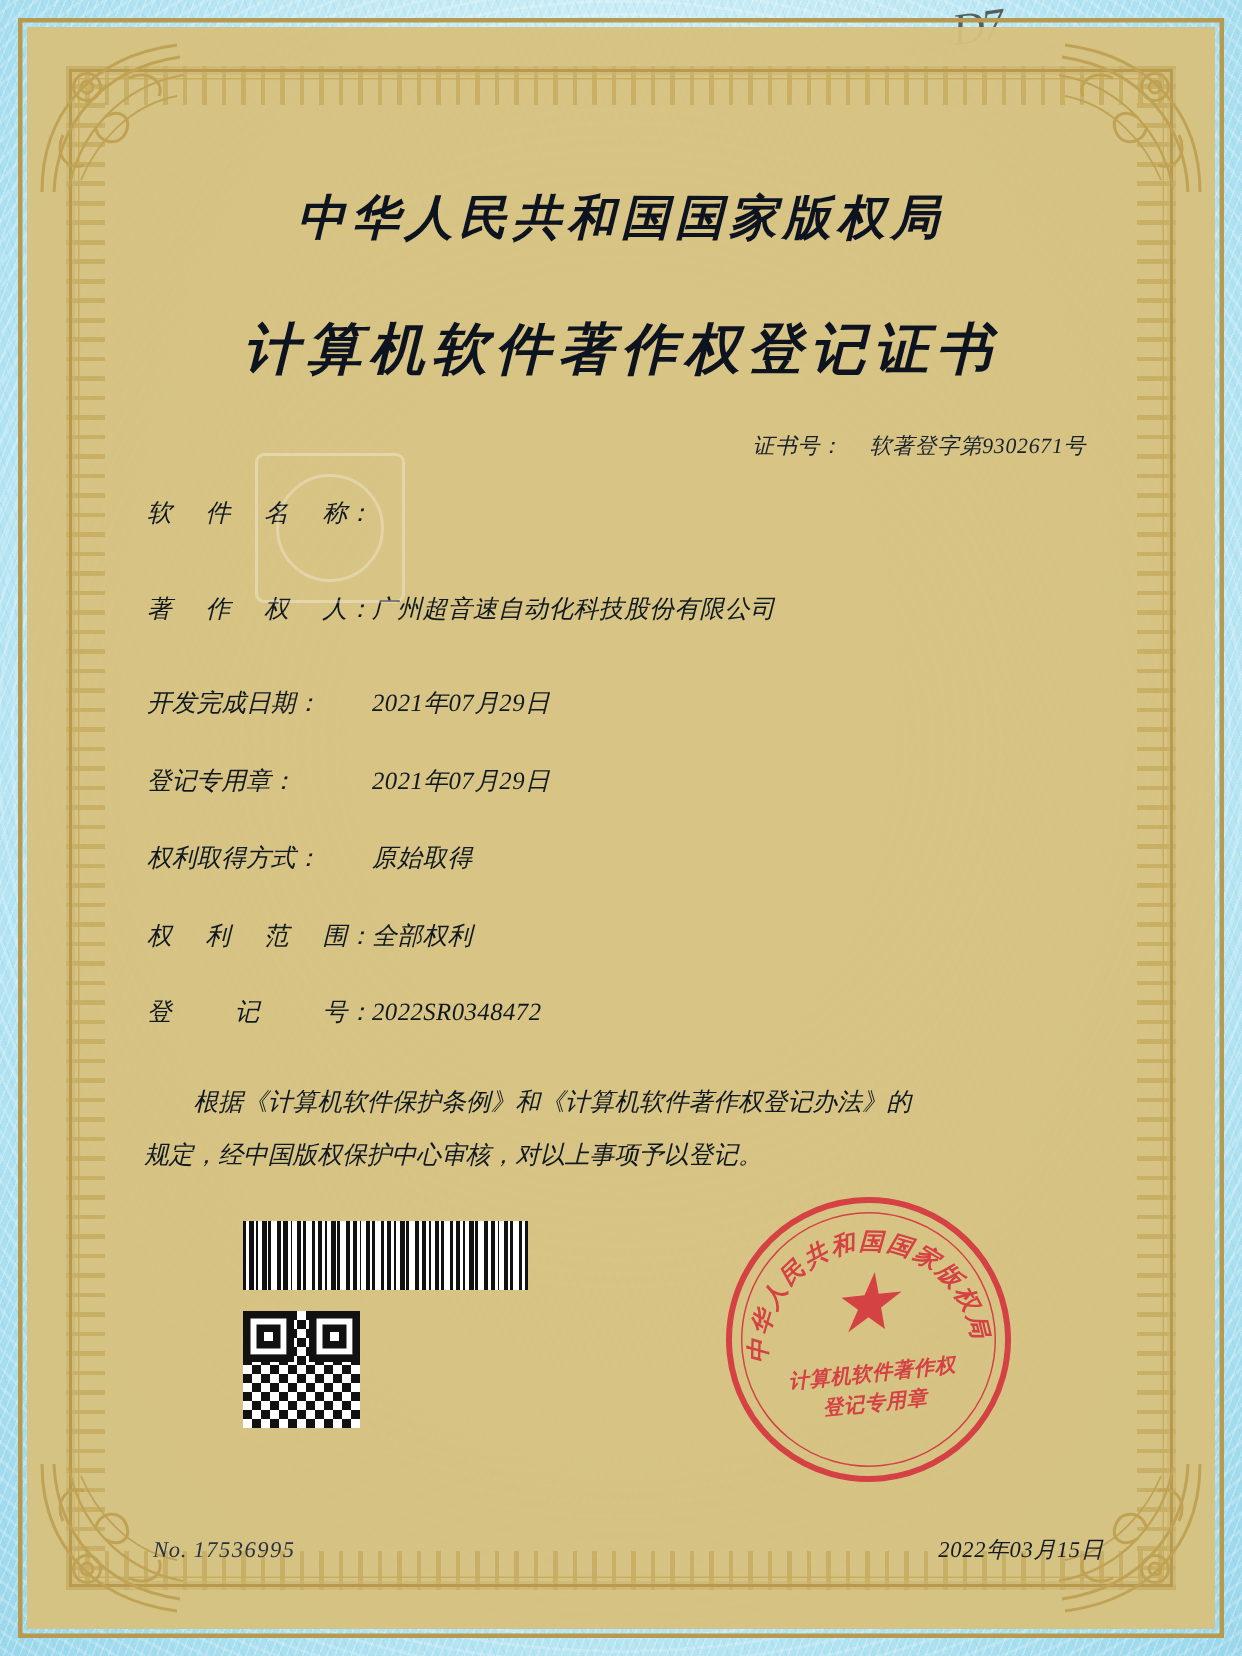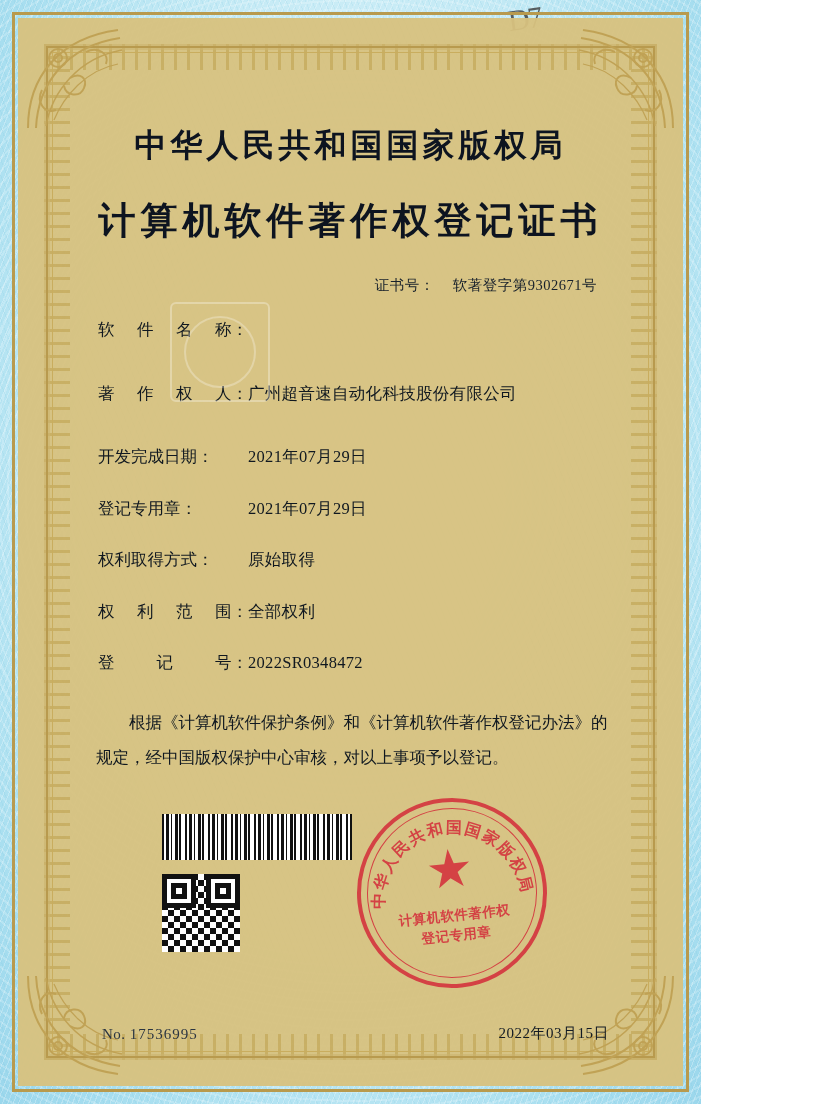"中华人民共和国国家版权局" .certificate { font-style: none -> italic; width: 701px -> 828px }
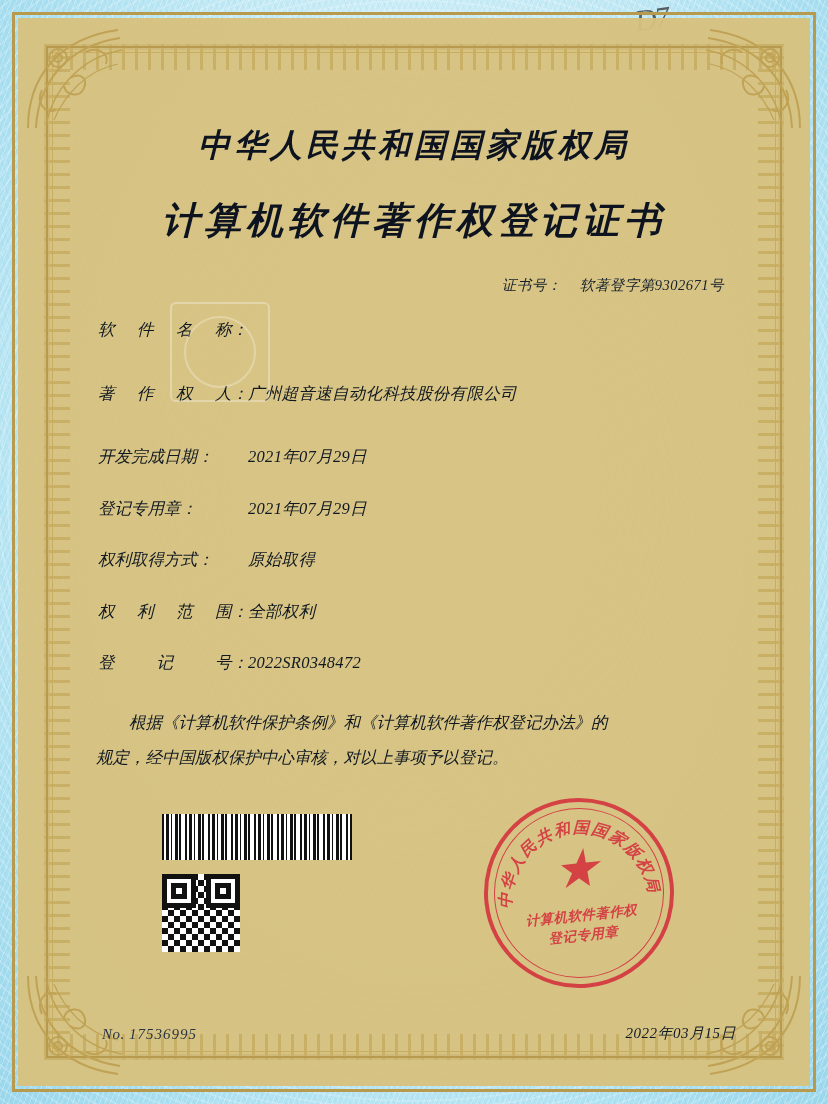"计算机软件著作权登记证书" .title-sub { margin-top: 28px -> 40px }
